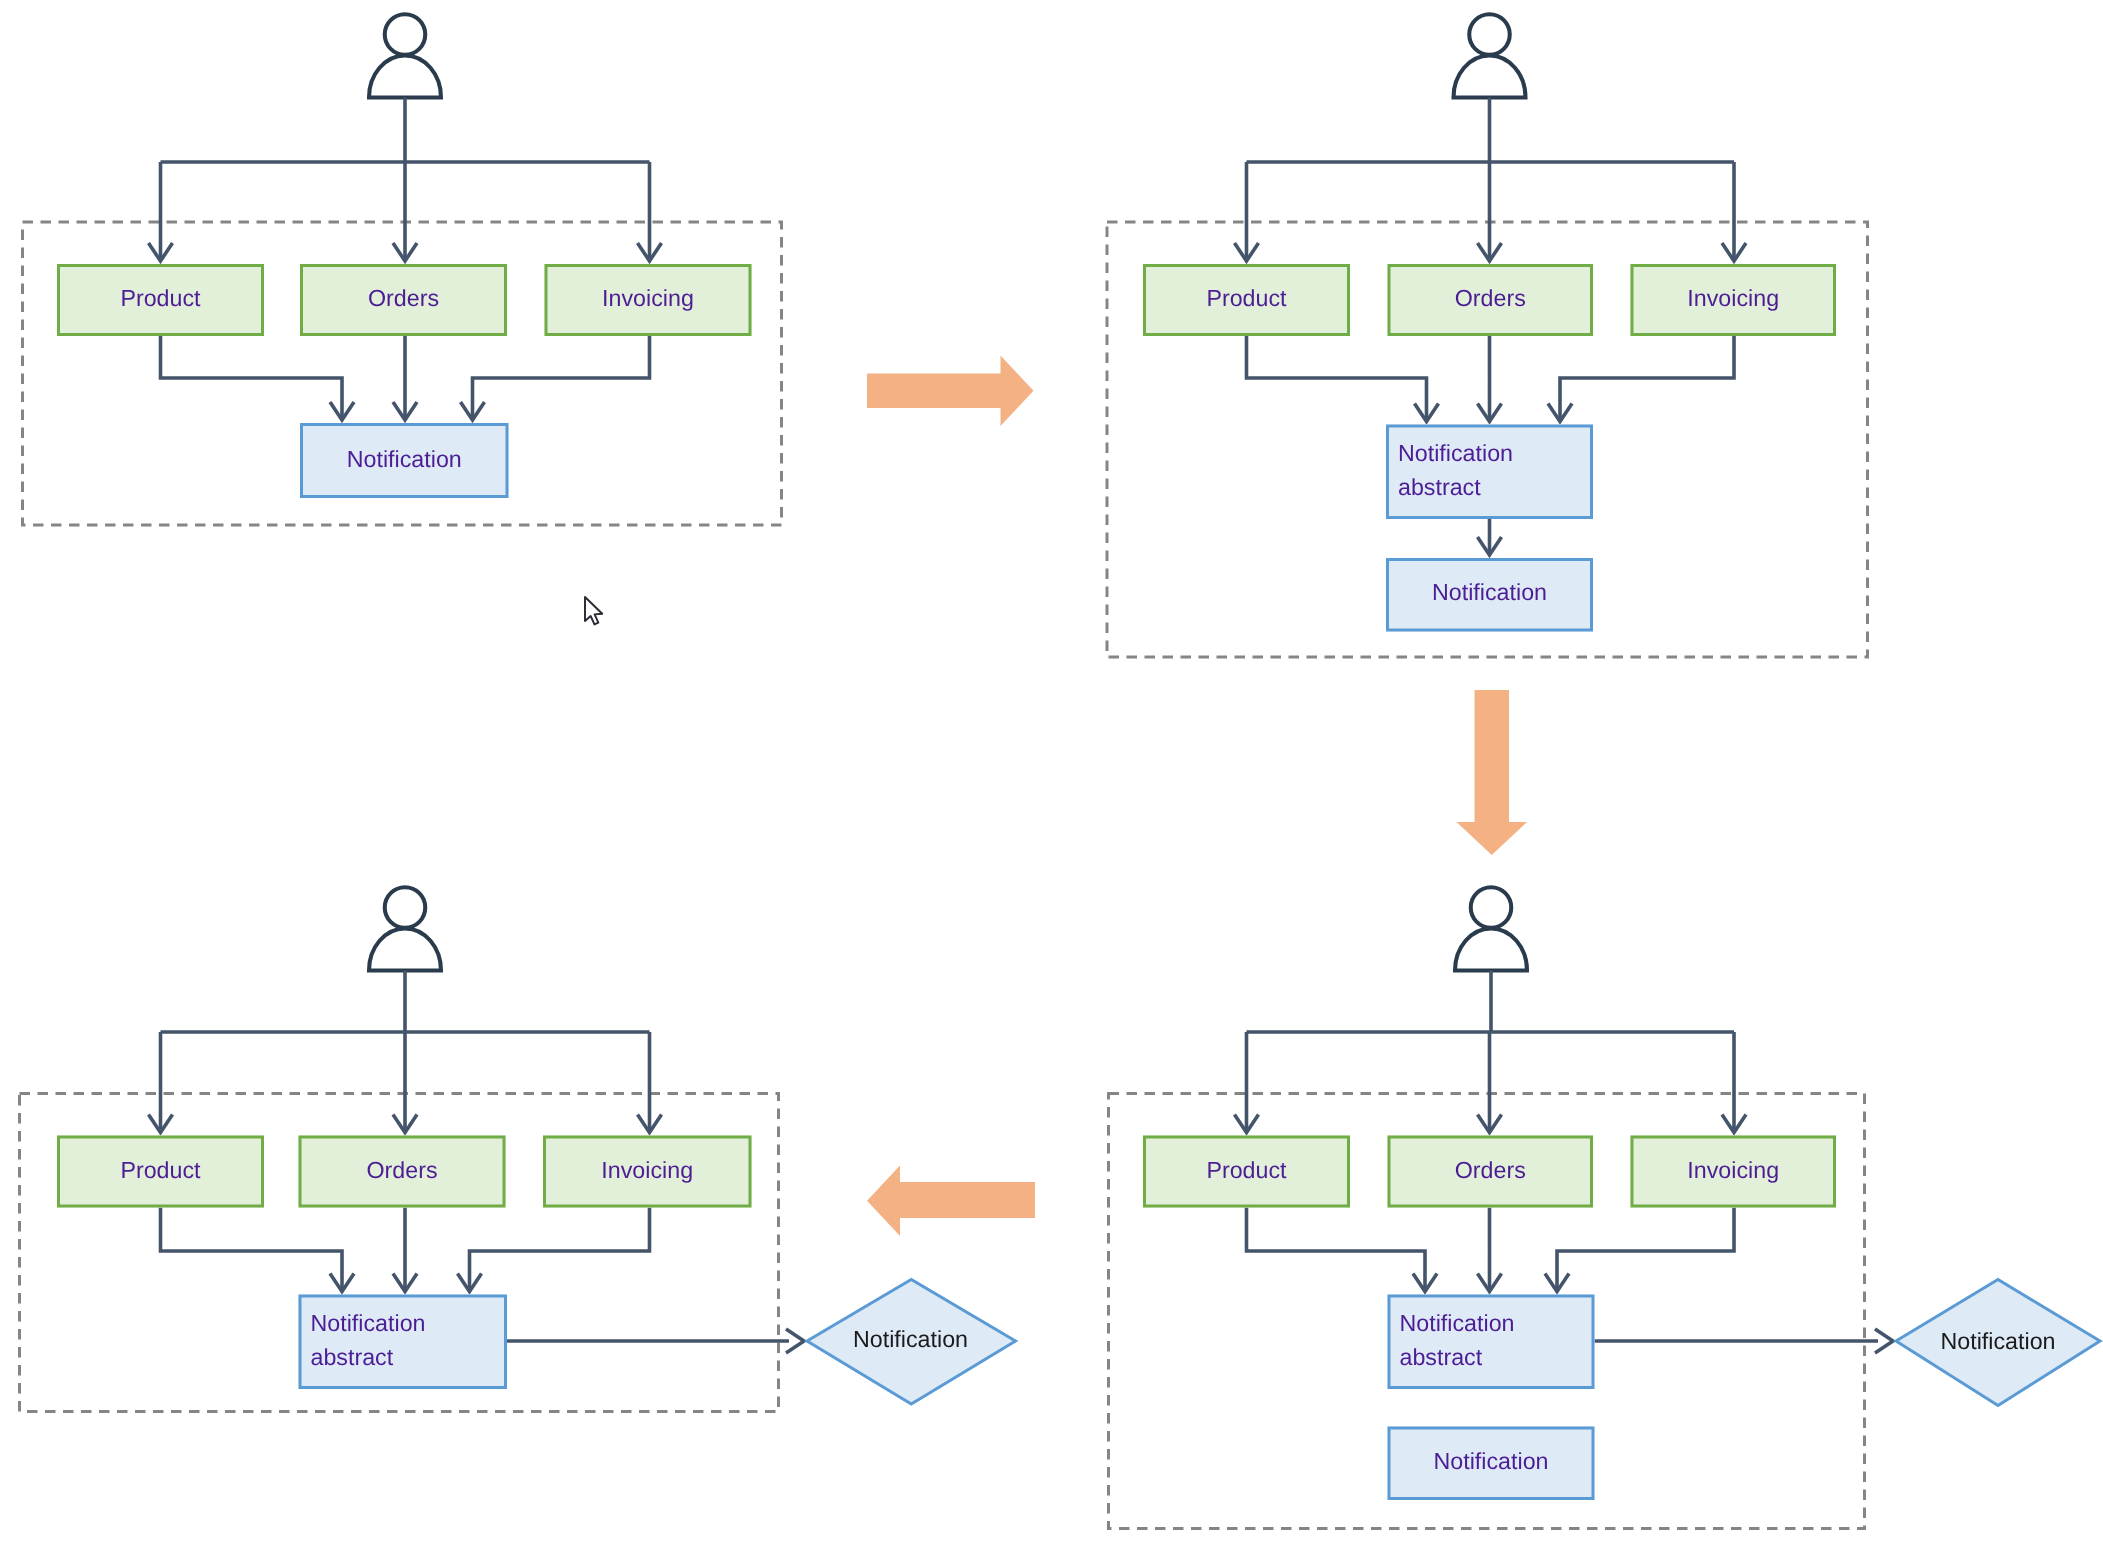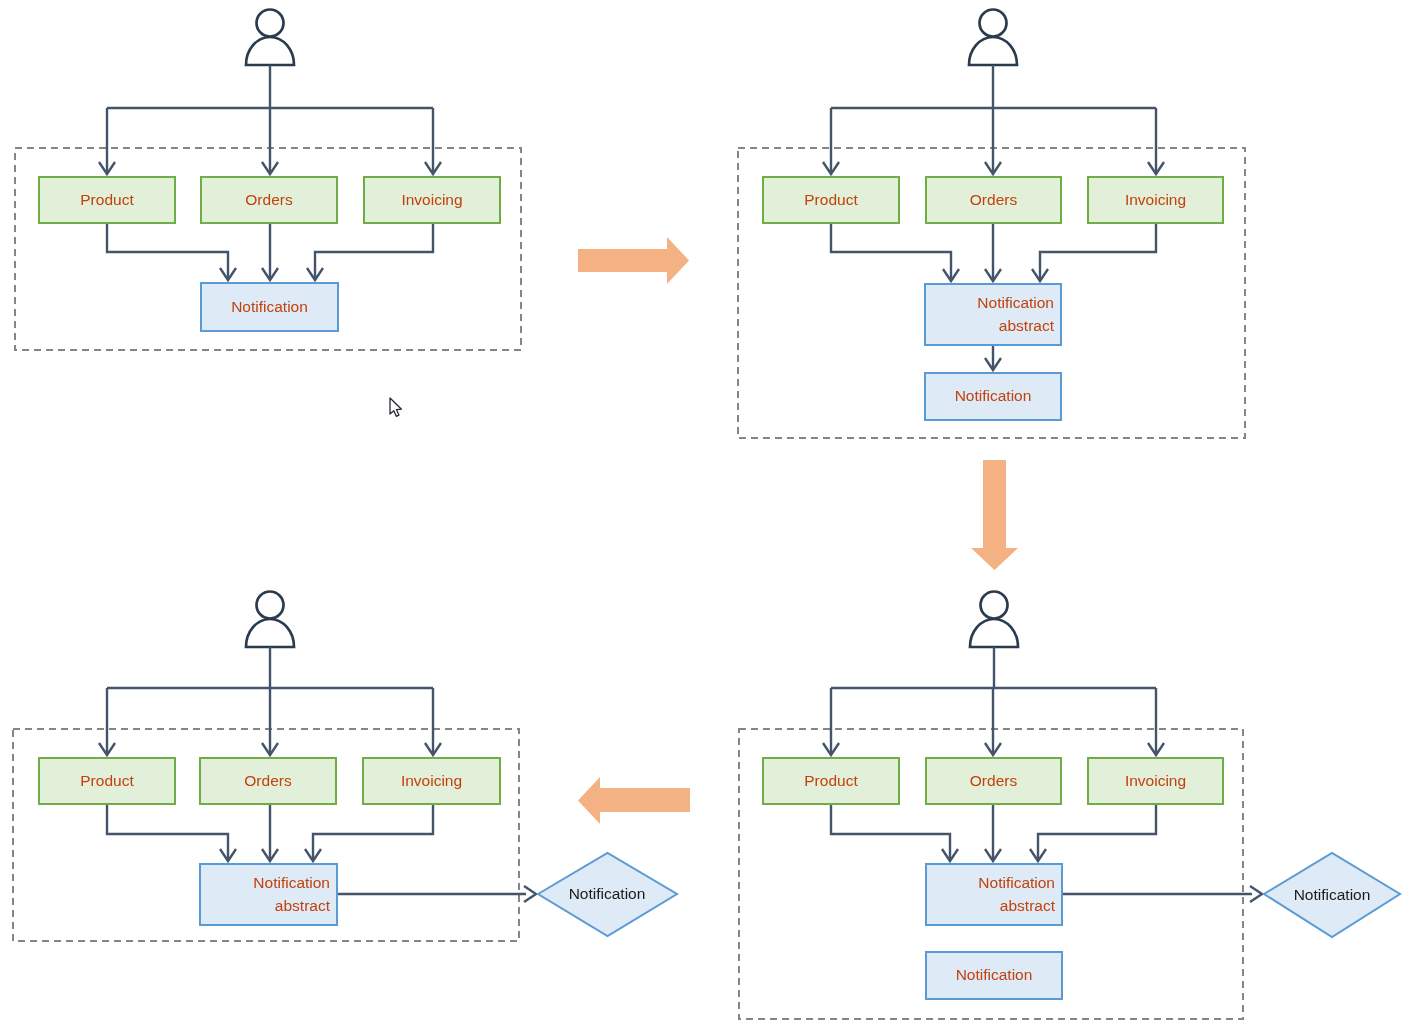"Product" .box { color: #c2410c -> #4c1d95; text-align: right -> left }
